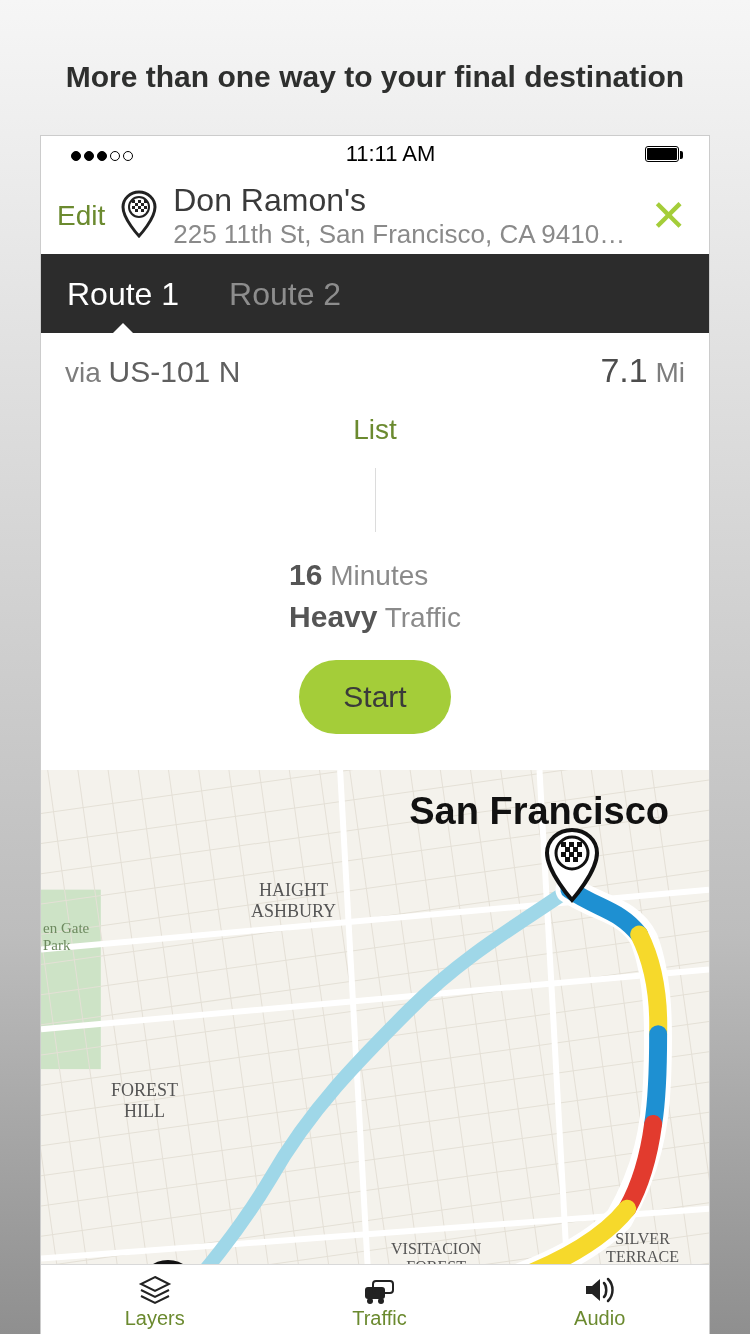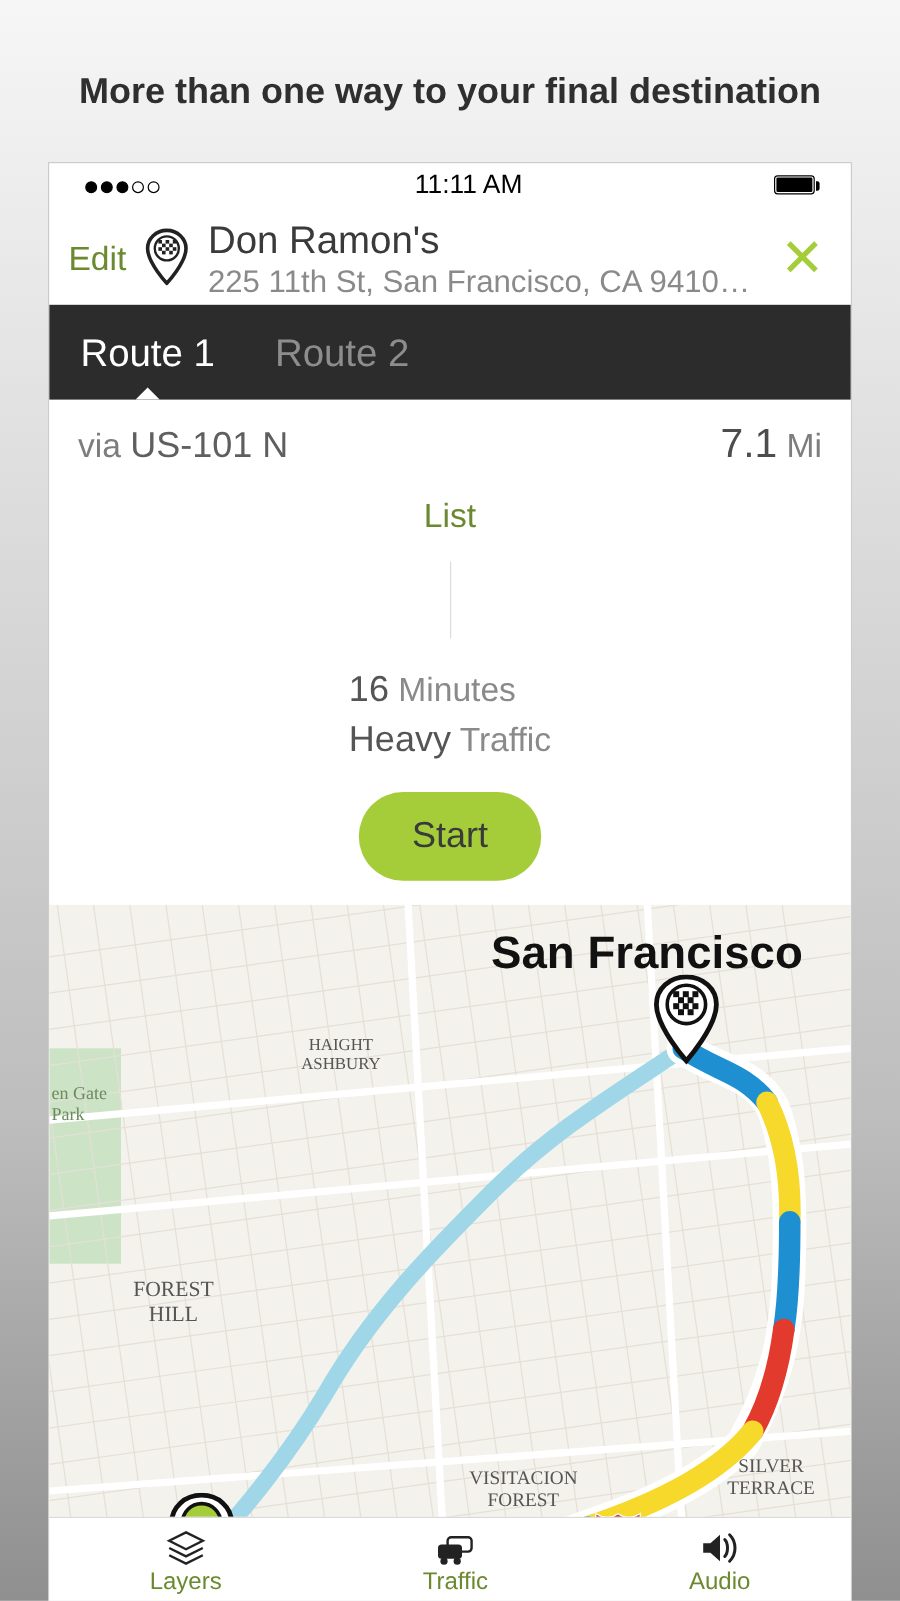"via US-101 N" .rinfo { padding: 18px 24px 20px -> 18px 24px 36px }
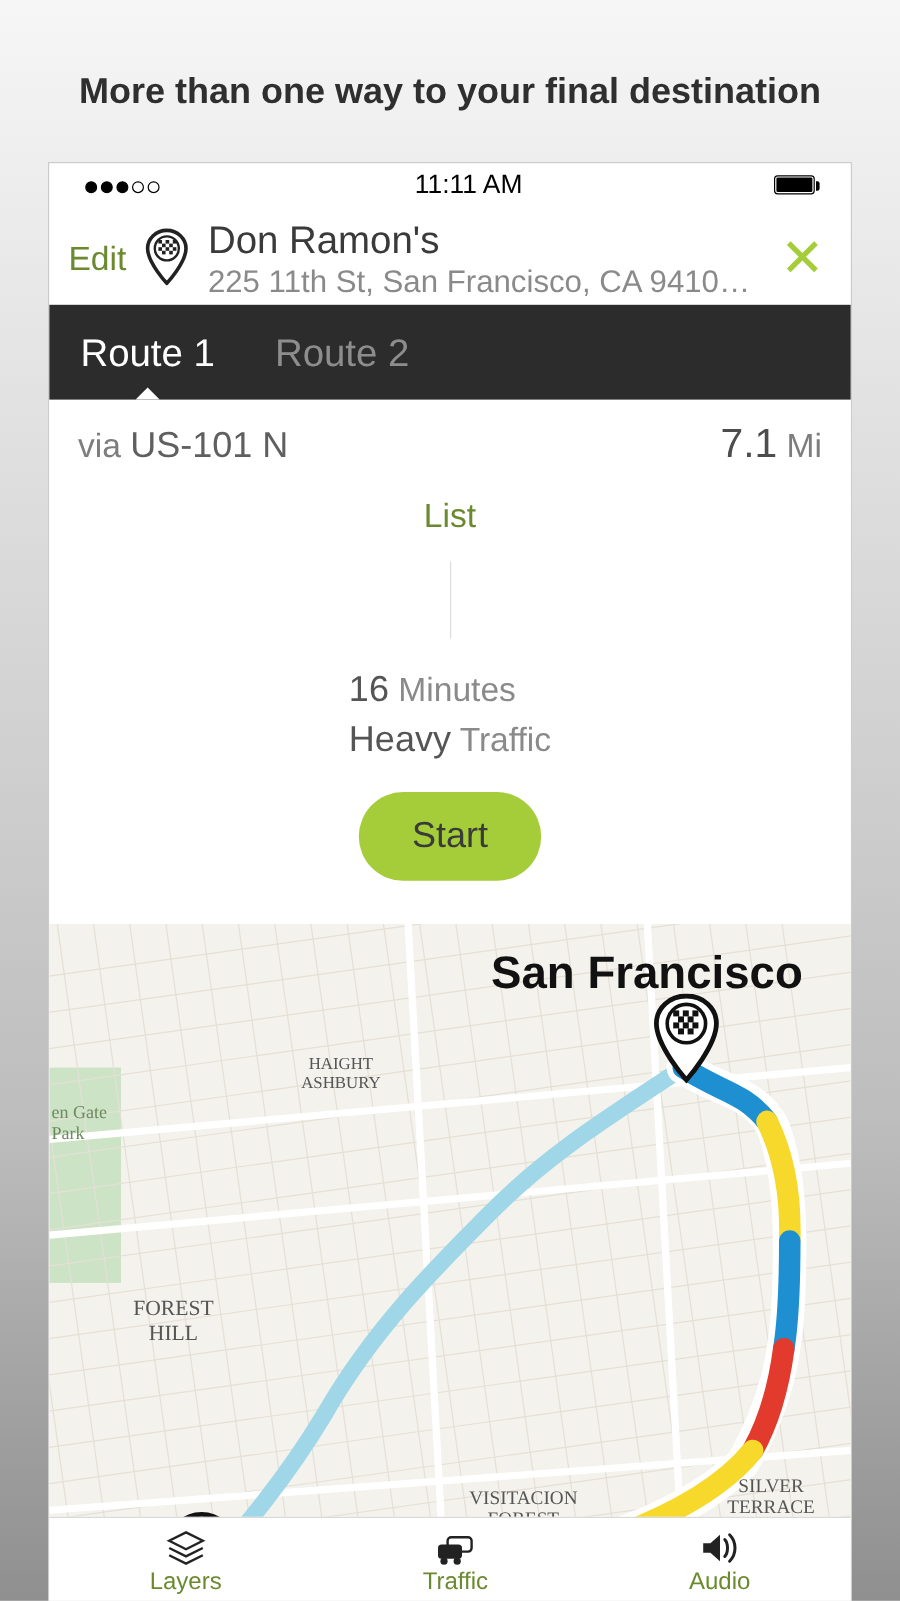"16" .rline2 .meta b { font-weight: 400 -> 700 }
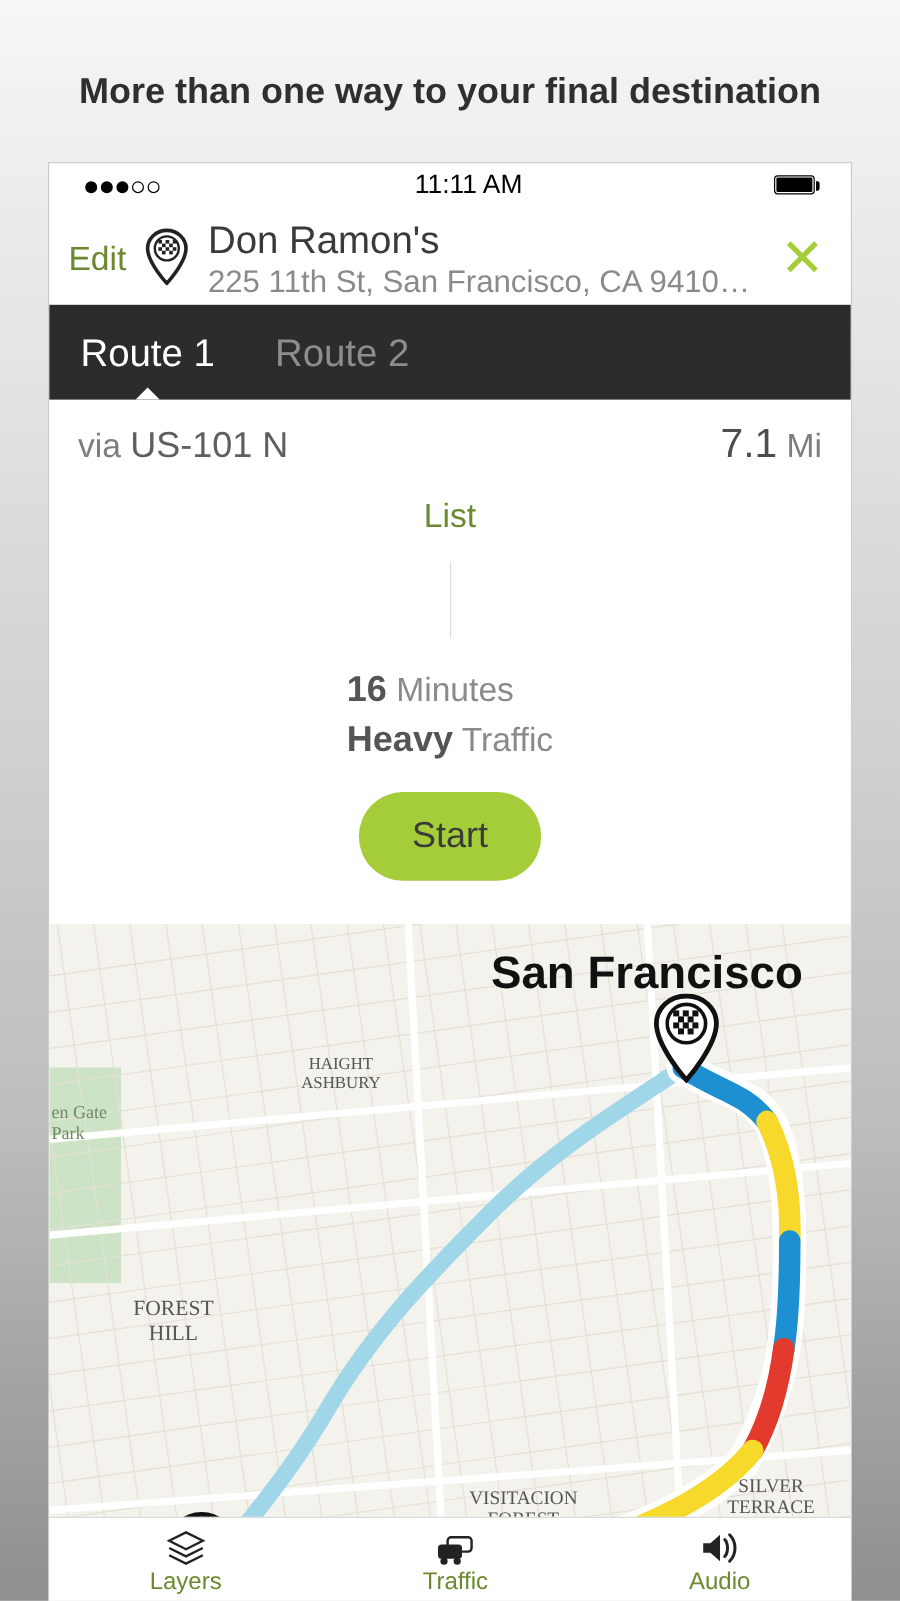"HAIGHT" div.label { font-size: 14px -> 18px }
